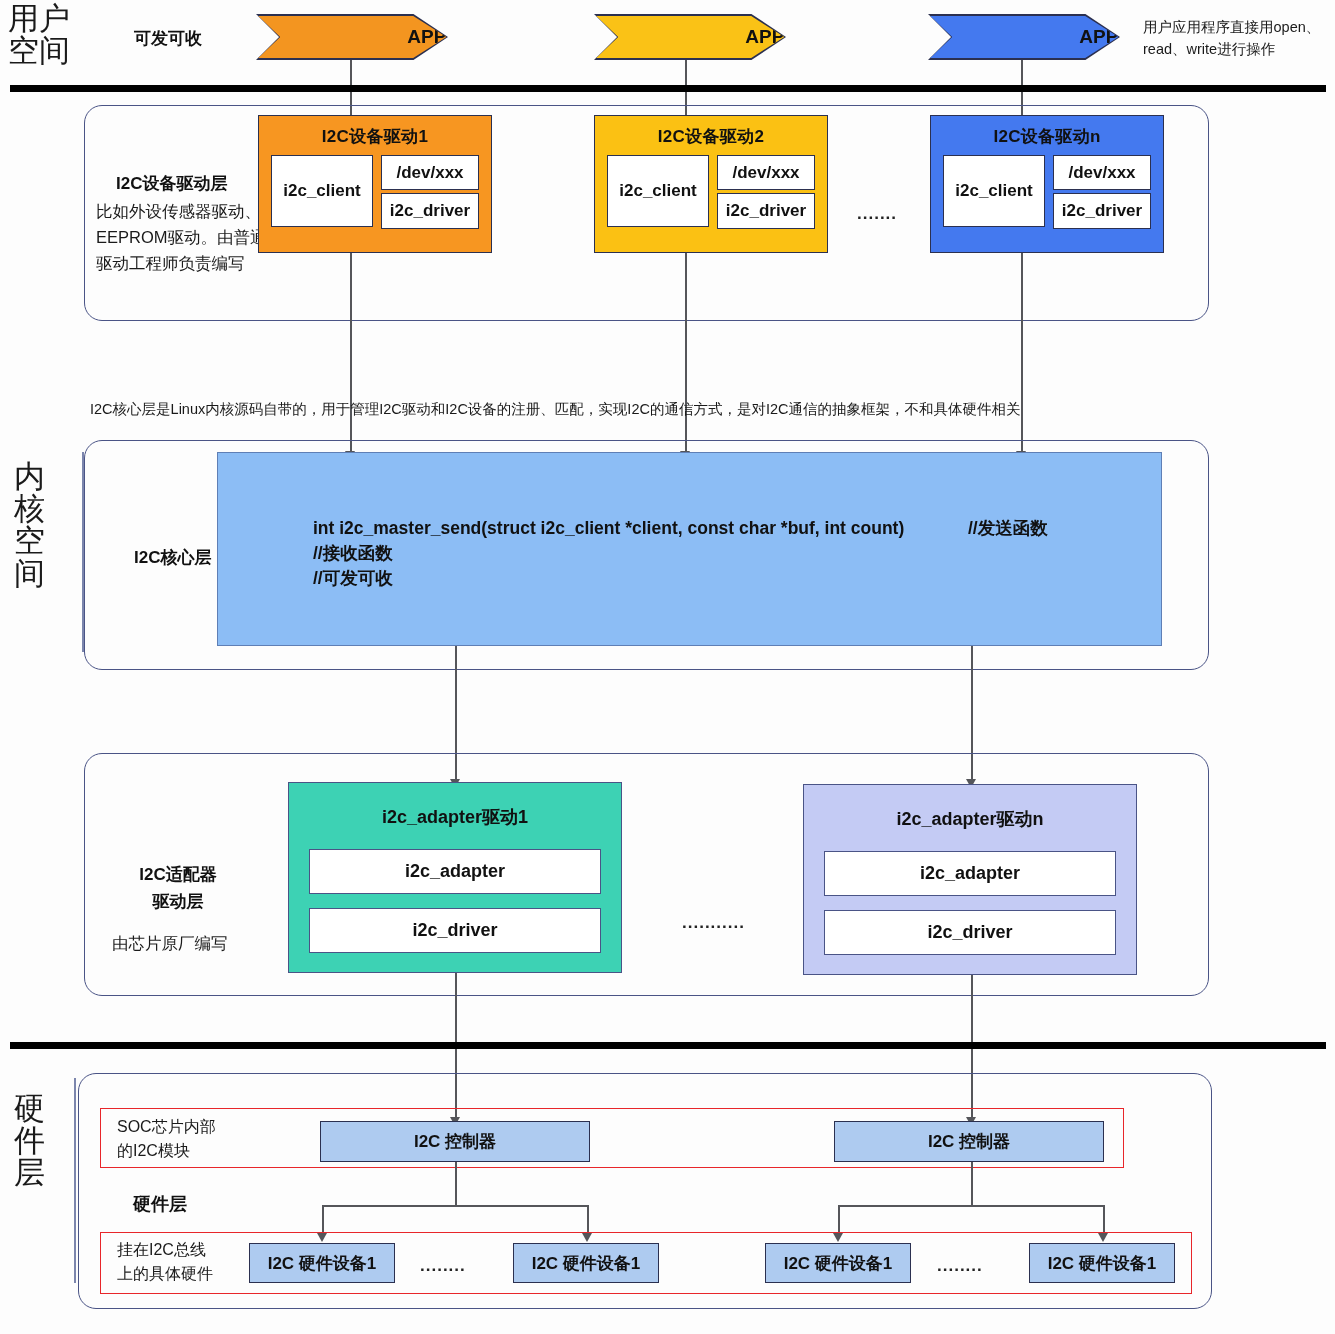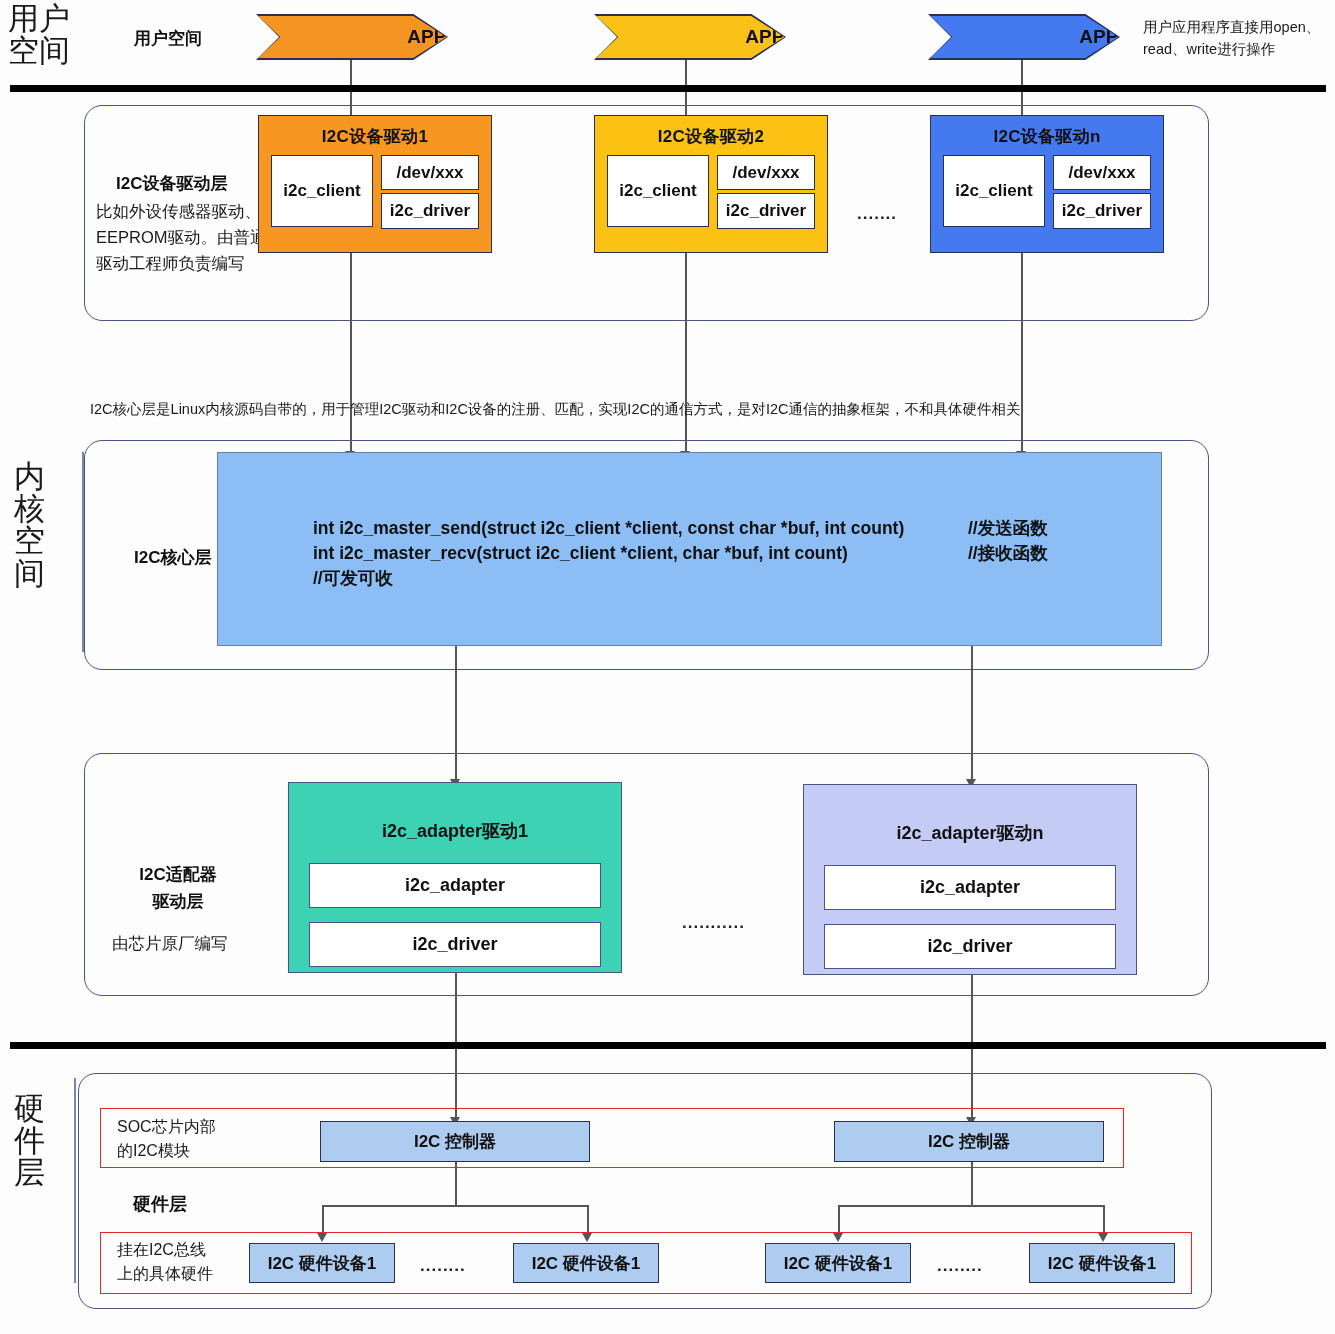"用户空间" div.abs { text: 用户空间 -> 可发可收 }
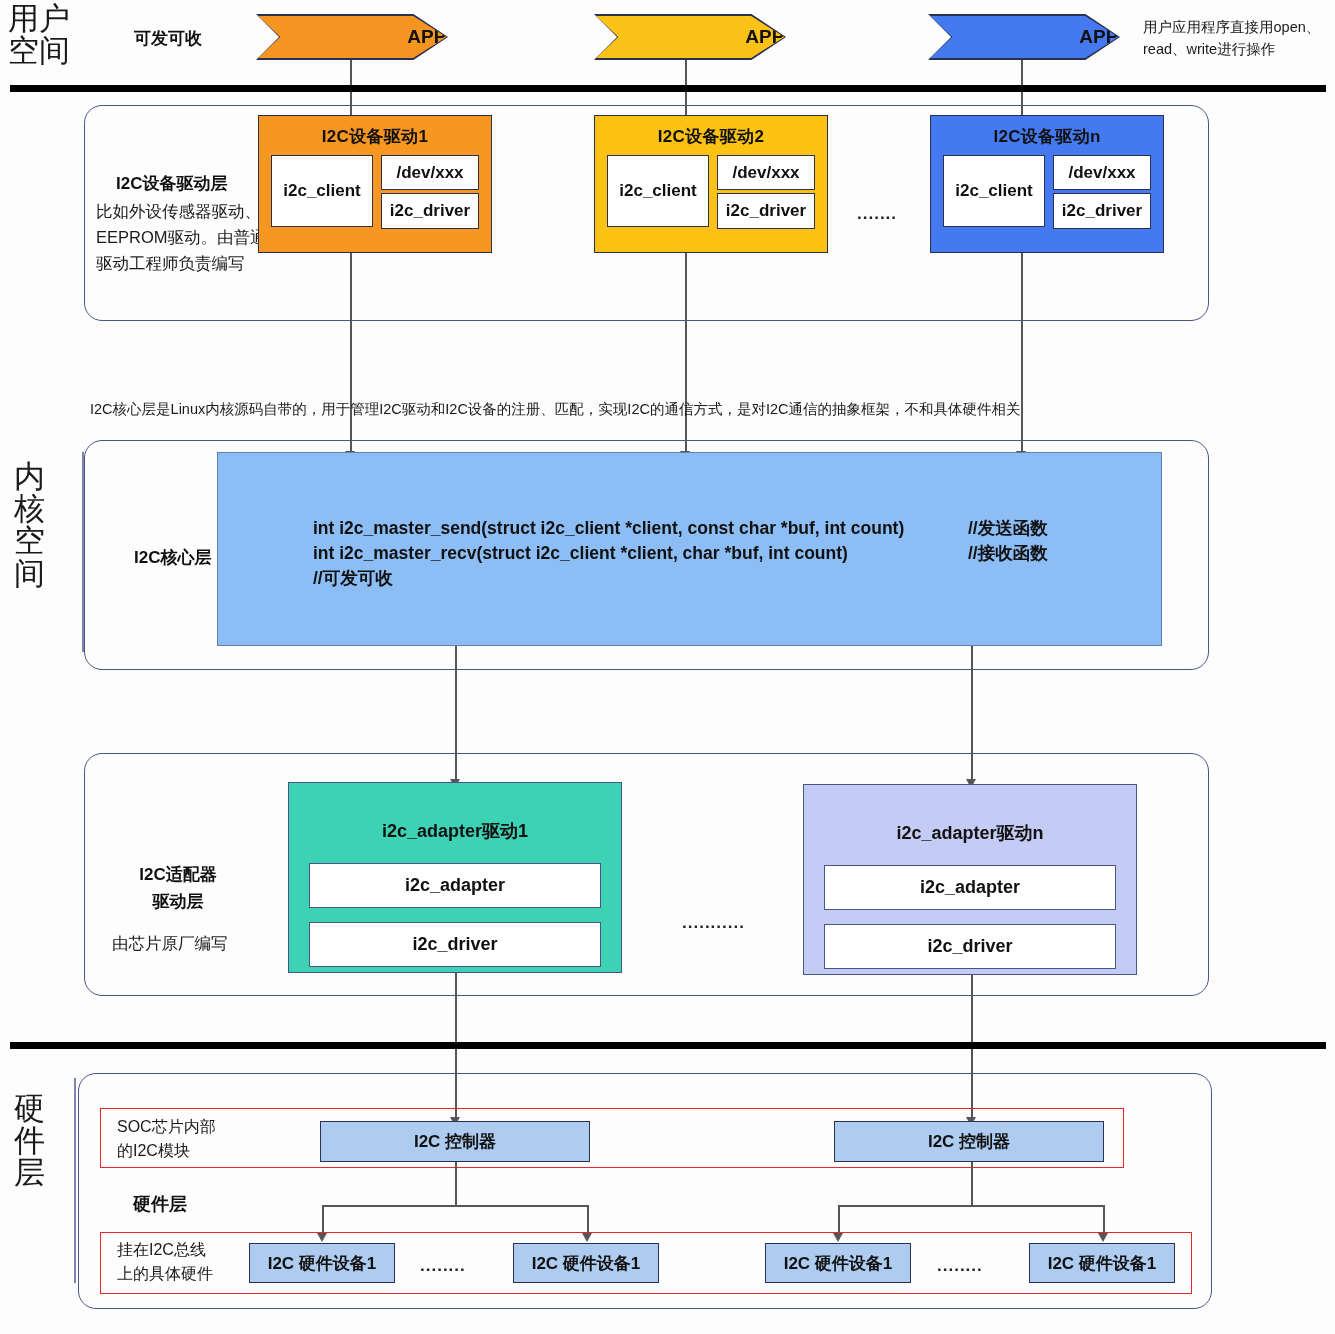"int i2c_master_recv(struct i2c_client" div { html: <div>int i2c_master_recv(struct i2c_client *client, char *buf, int count)</div> -> none }
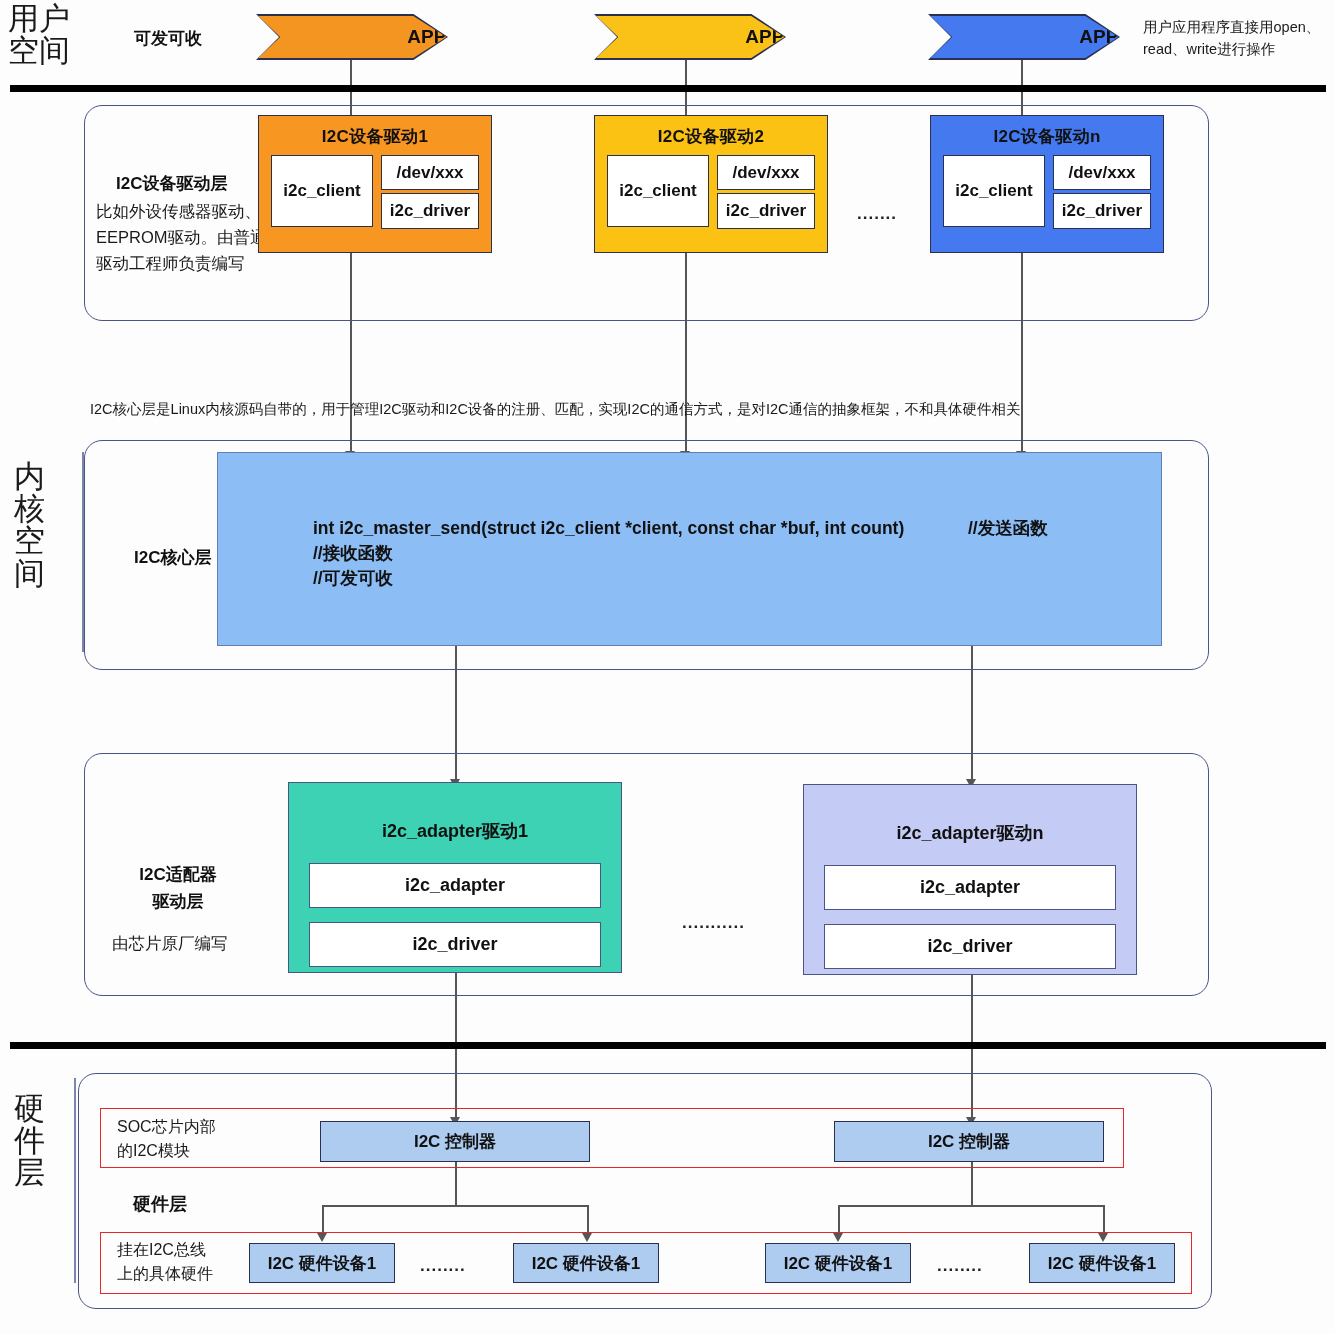"i2c_adapter驱动1" .adapblock .title { padding-top: 36px -> 22px }
